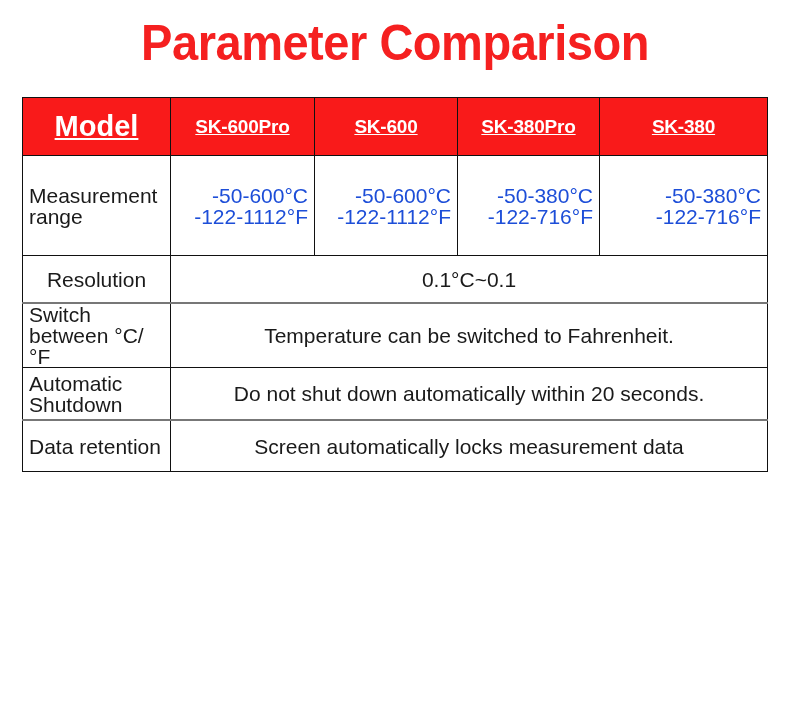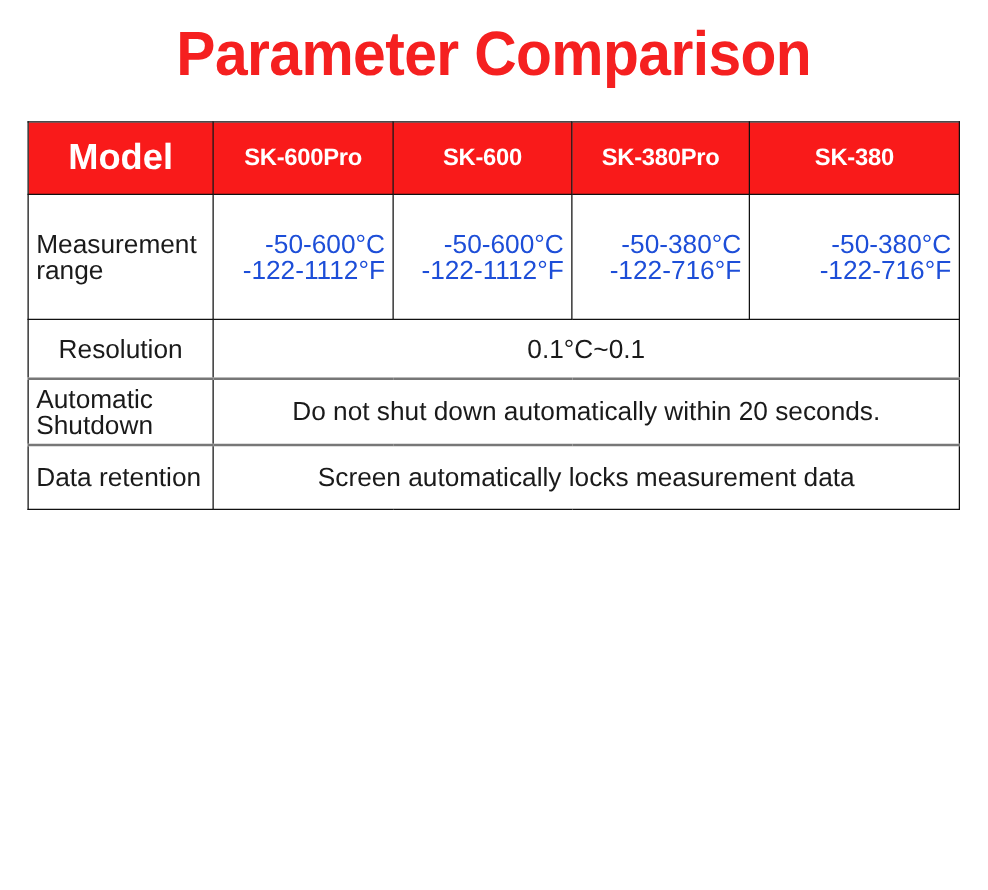"Model" tr.header-row th { text-decoration: none -> underline }
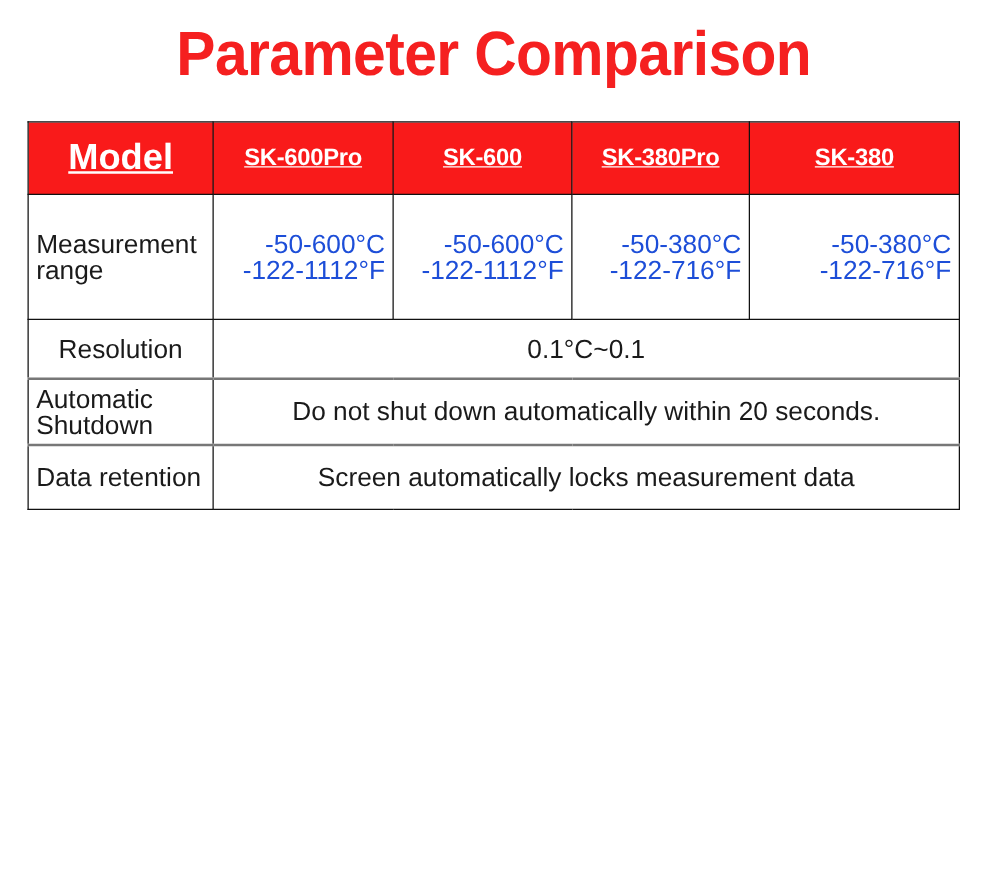"Switch between °C/°F" tr.r-switch { html: none -> <tr> <td> <span>Switch</span> <span>between °C/°F</span> </td> <td> <span>Temperature can be switched to Fahrenheit.</span> </td> </tr> }
